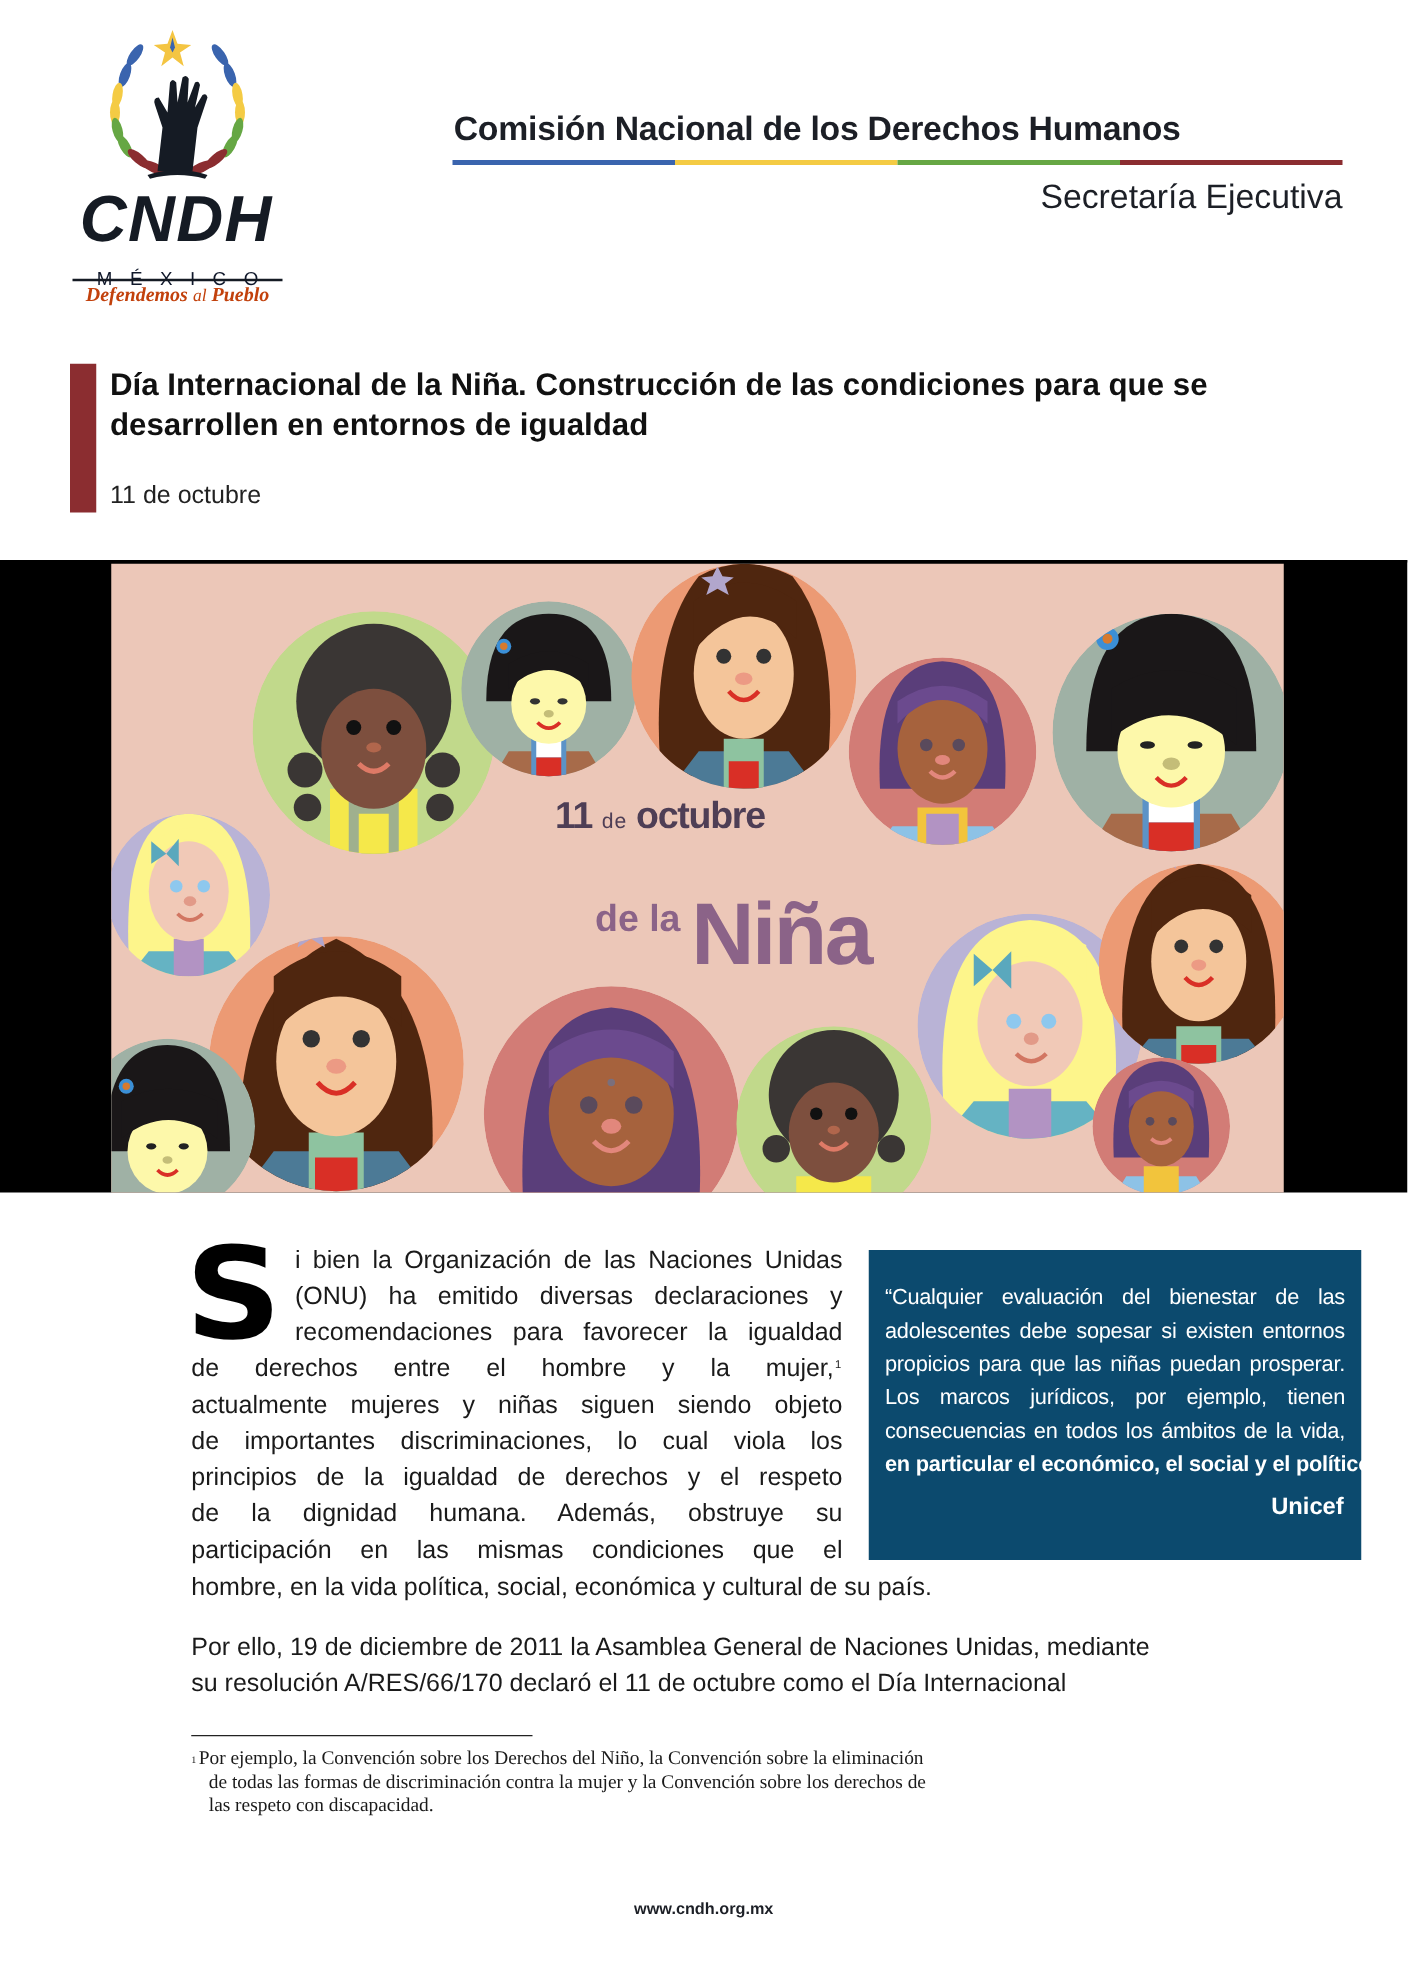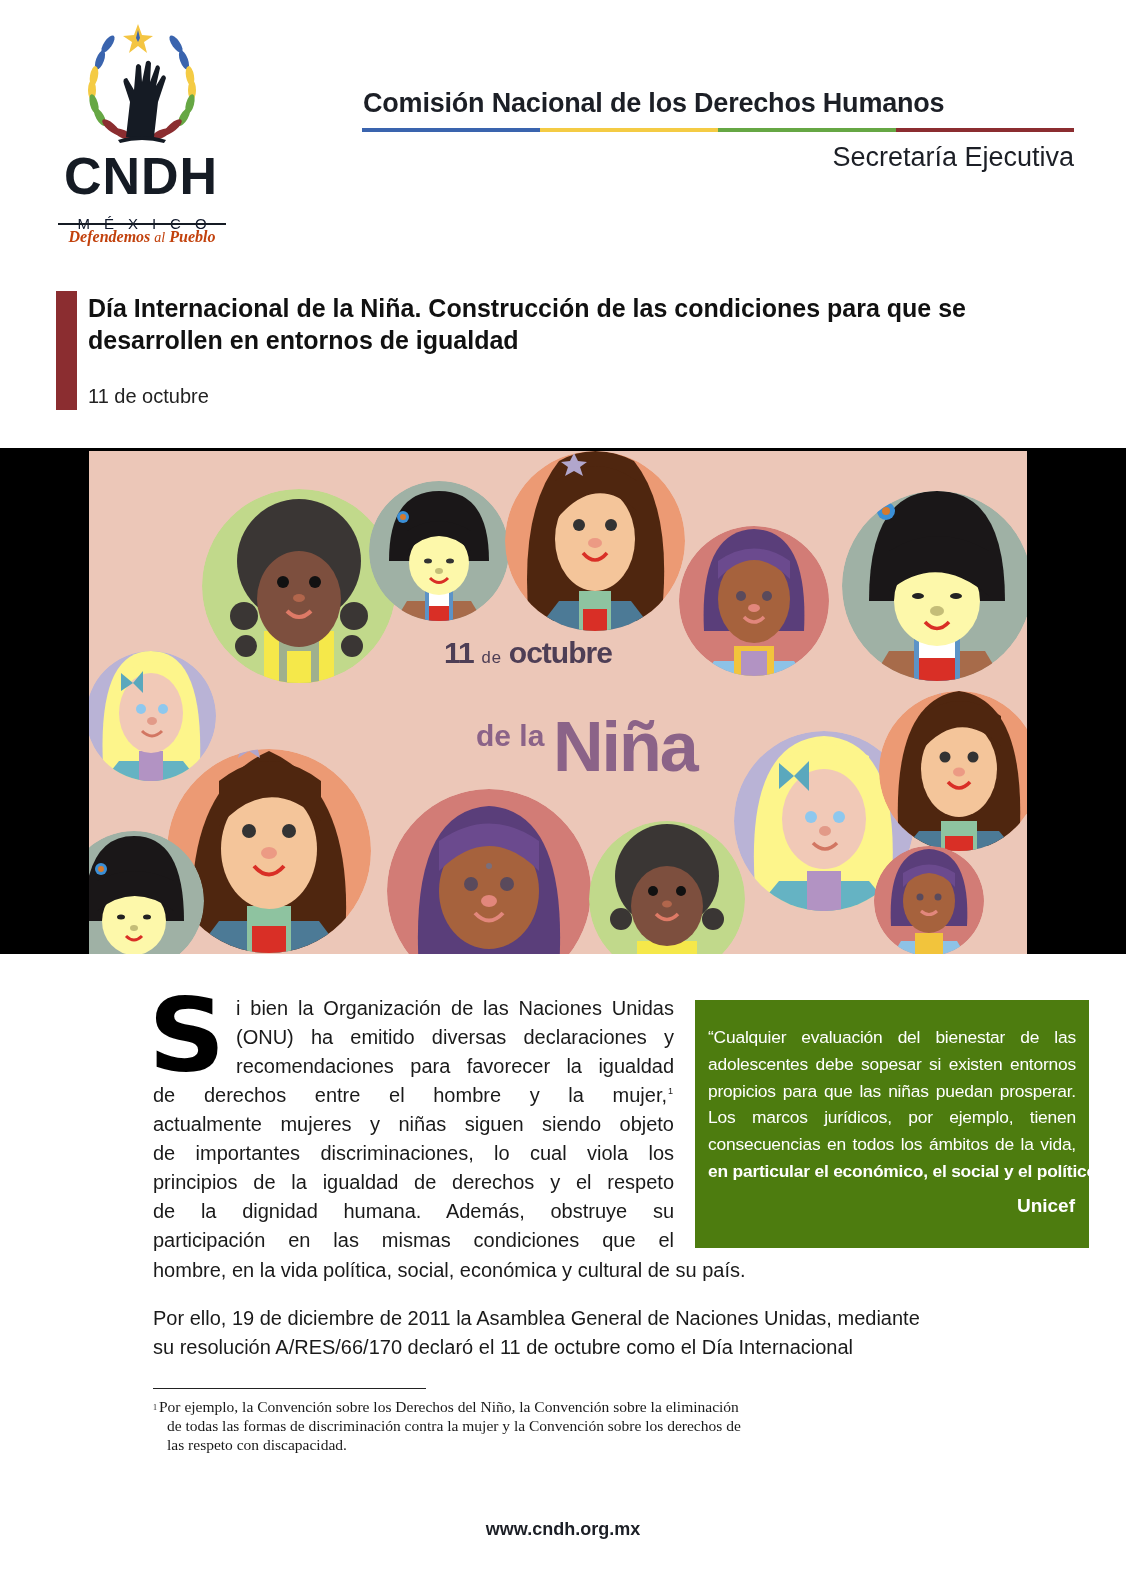"CNDH" .logo-cndh { font-style: none -> italic }
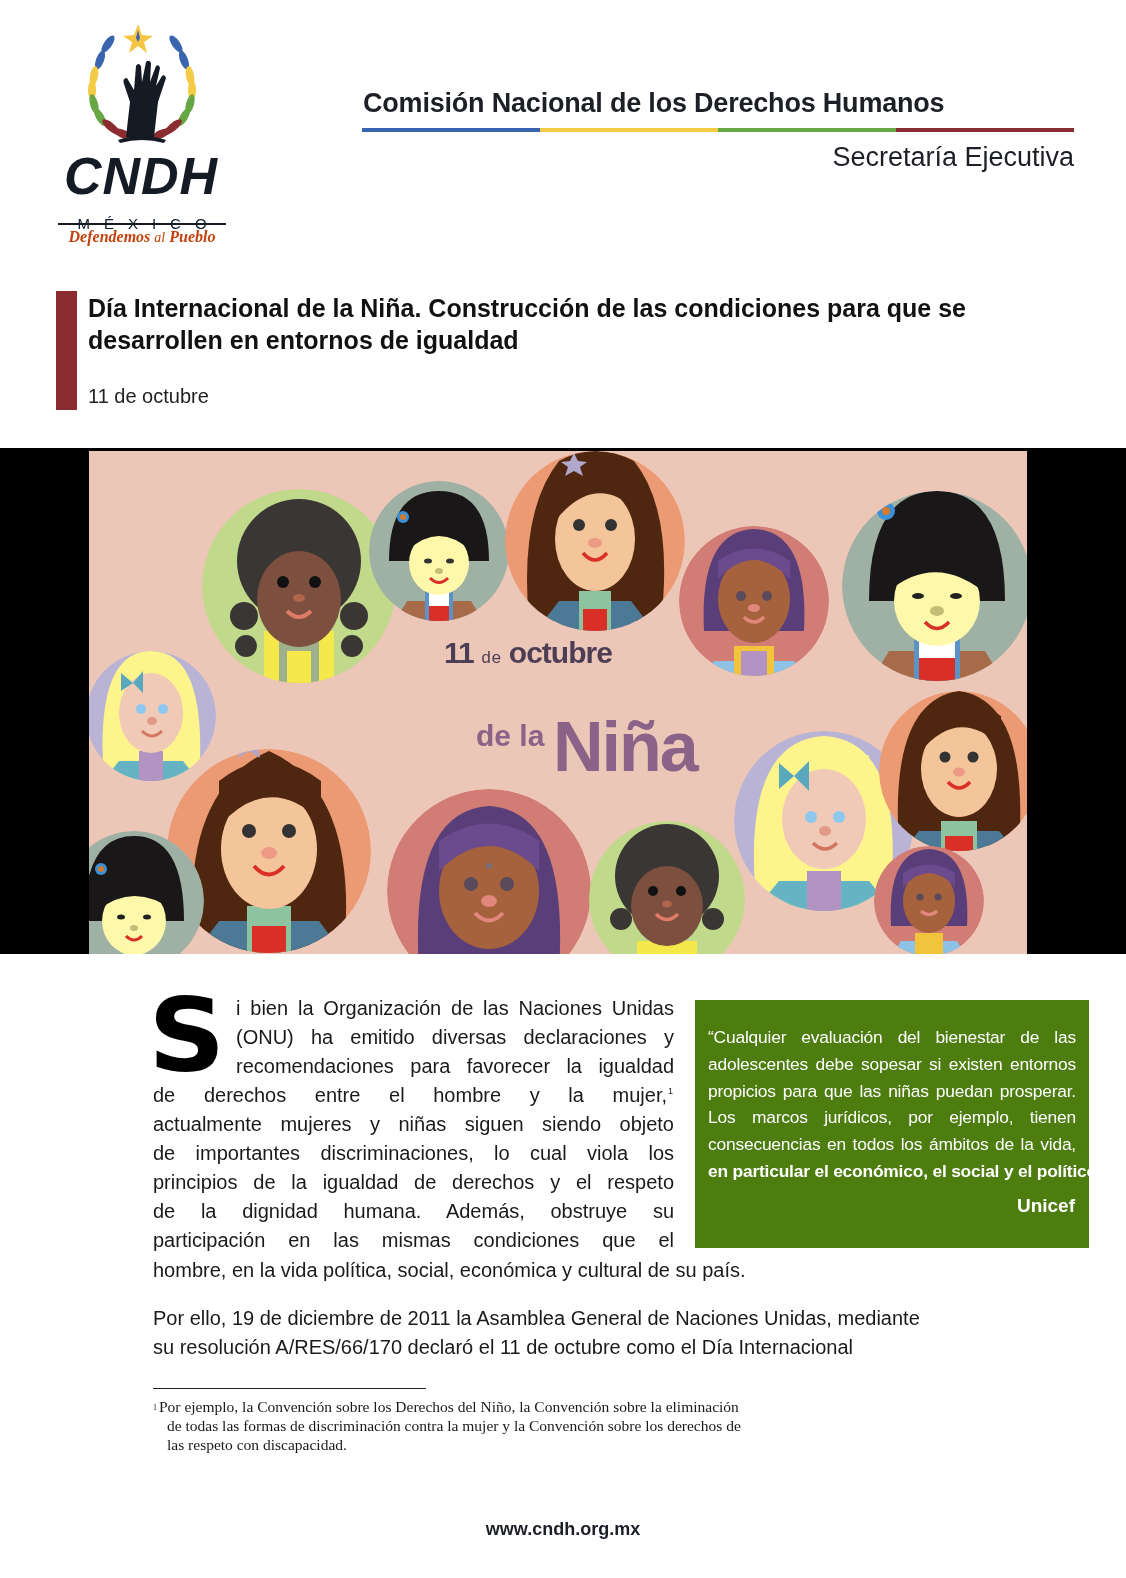"“Cualquier evaluación del bienestar de" .quote-box { background: #4d7c0f -> #0c4a6e }
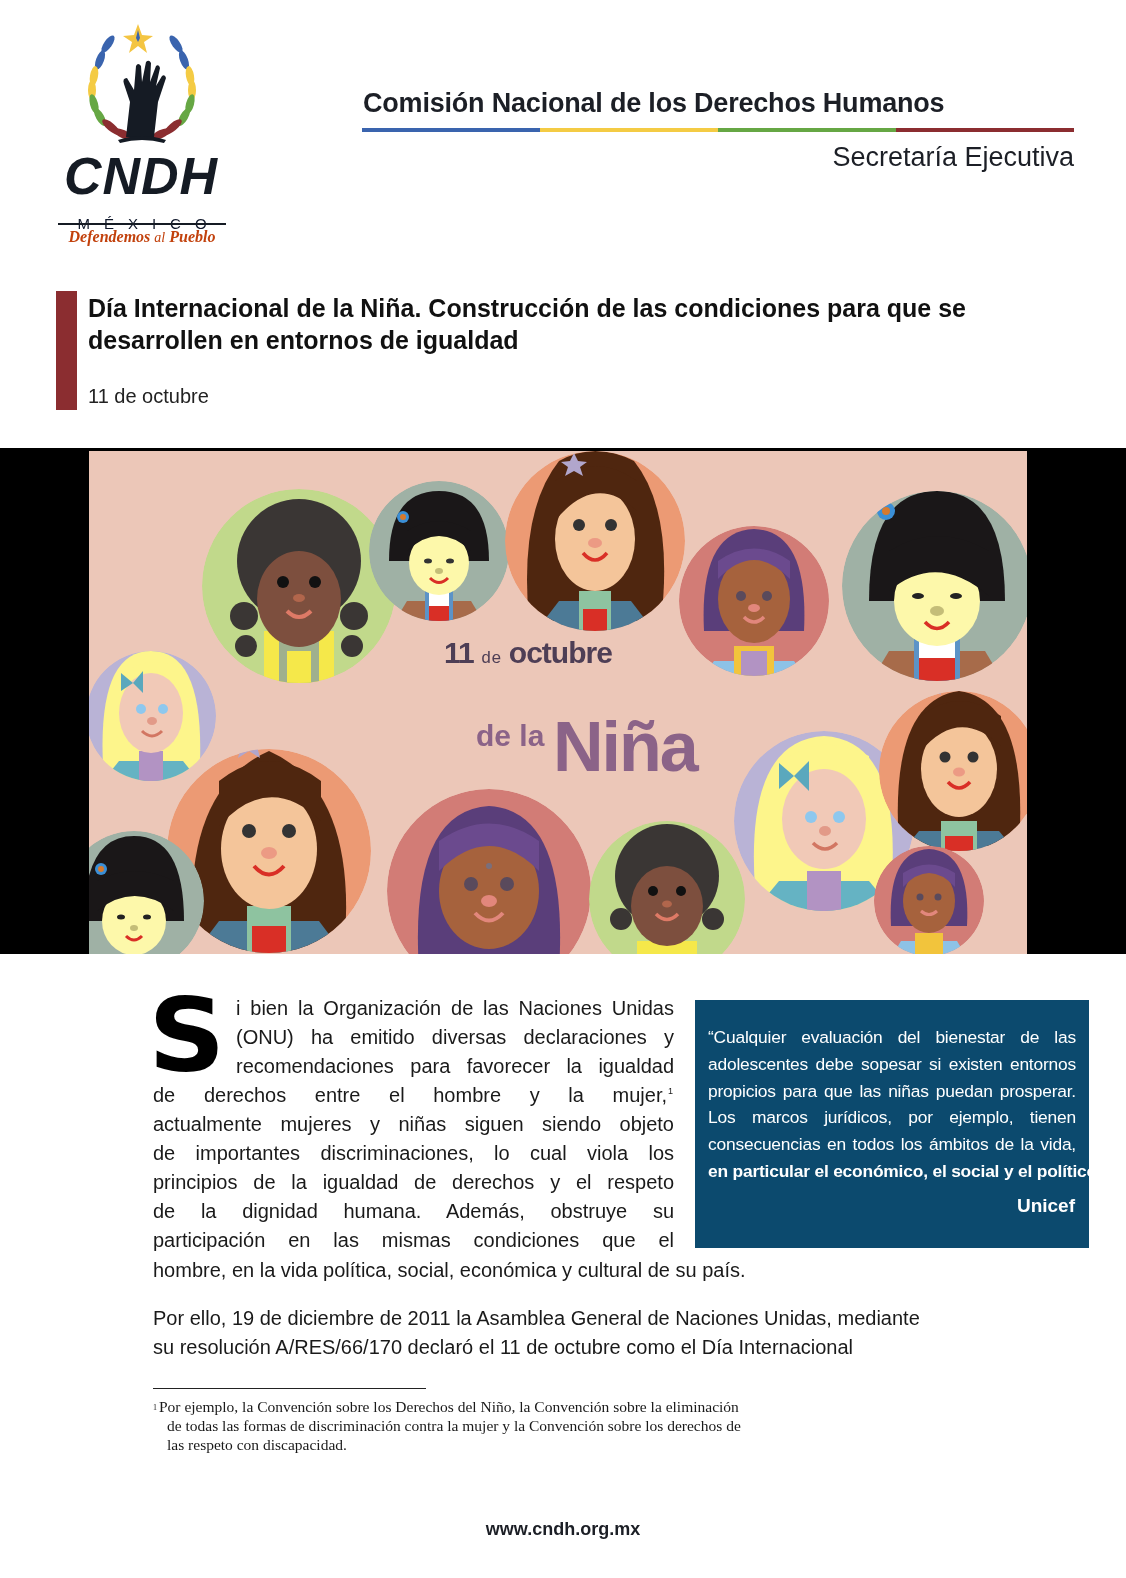"www.cndh.org.mx" .footer-url { font-size: 18px -> 13px }
